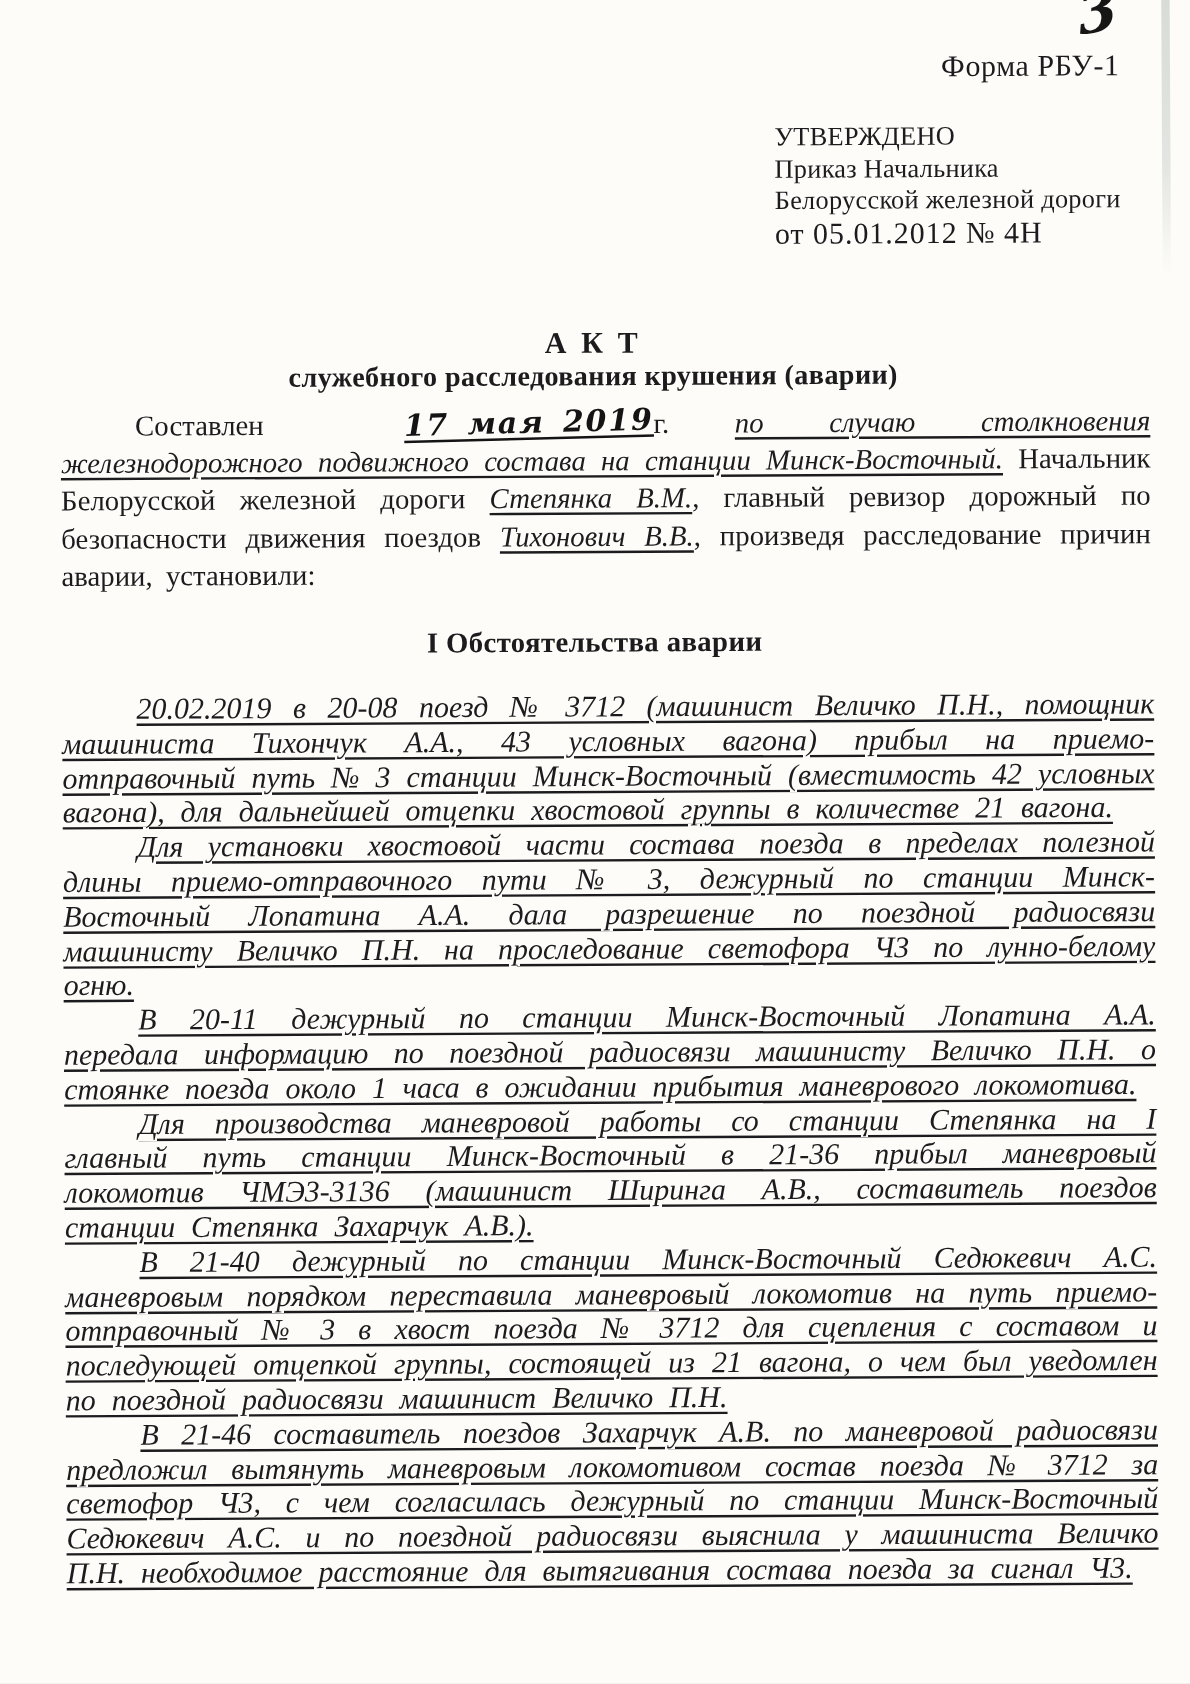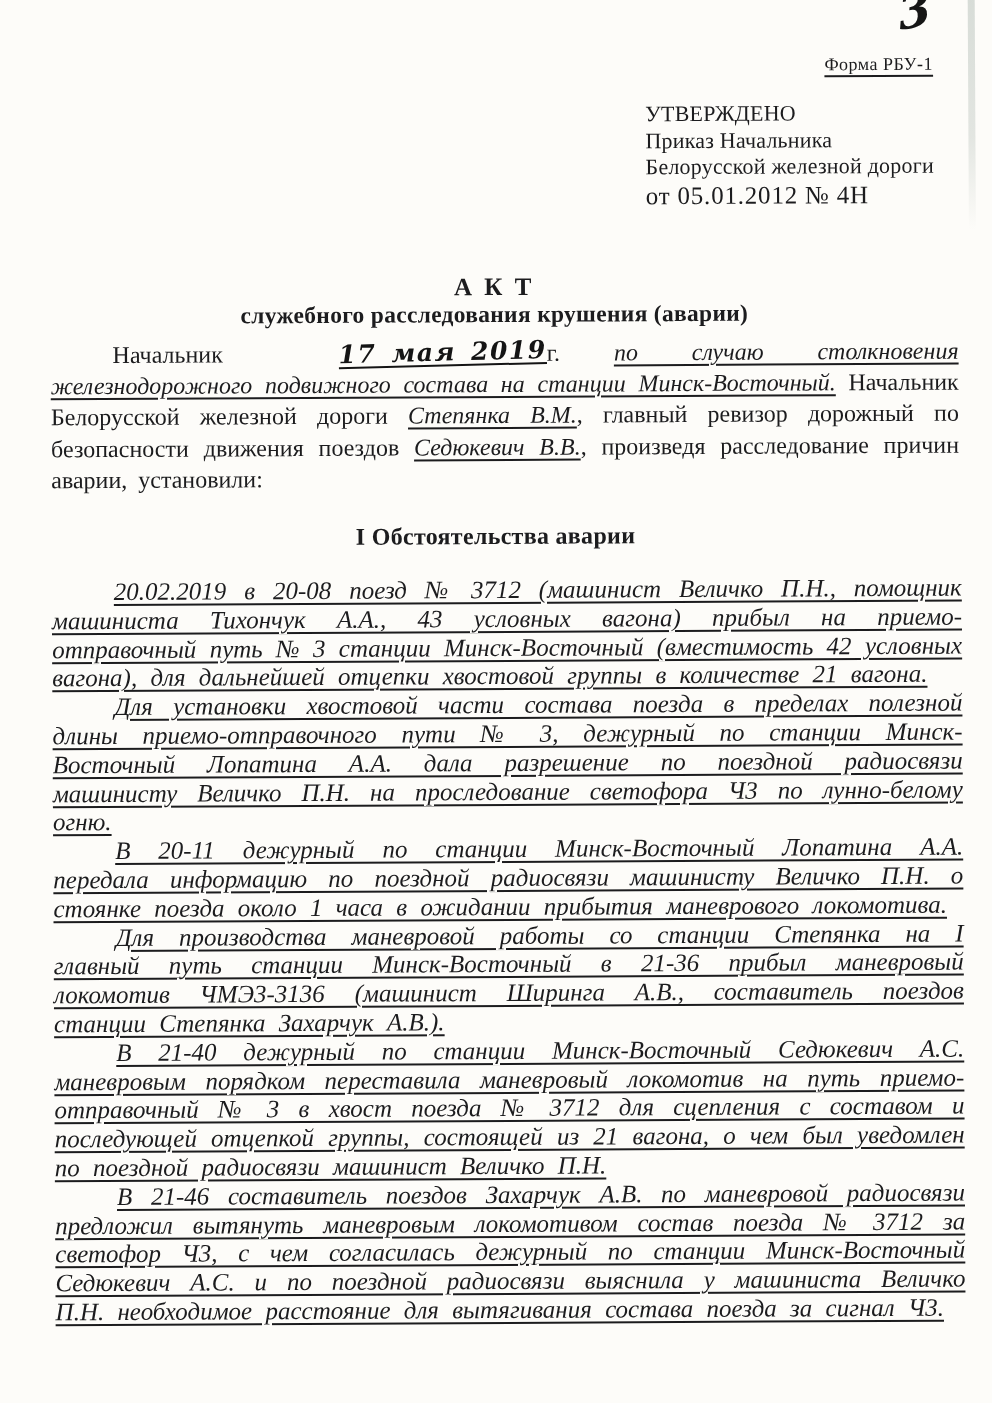"Форма РБУ-1" .form-label { font-size: 18px -> 25px; text-decoration: underline -> none; top: 56px -> 44px }
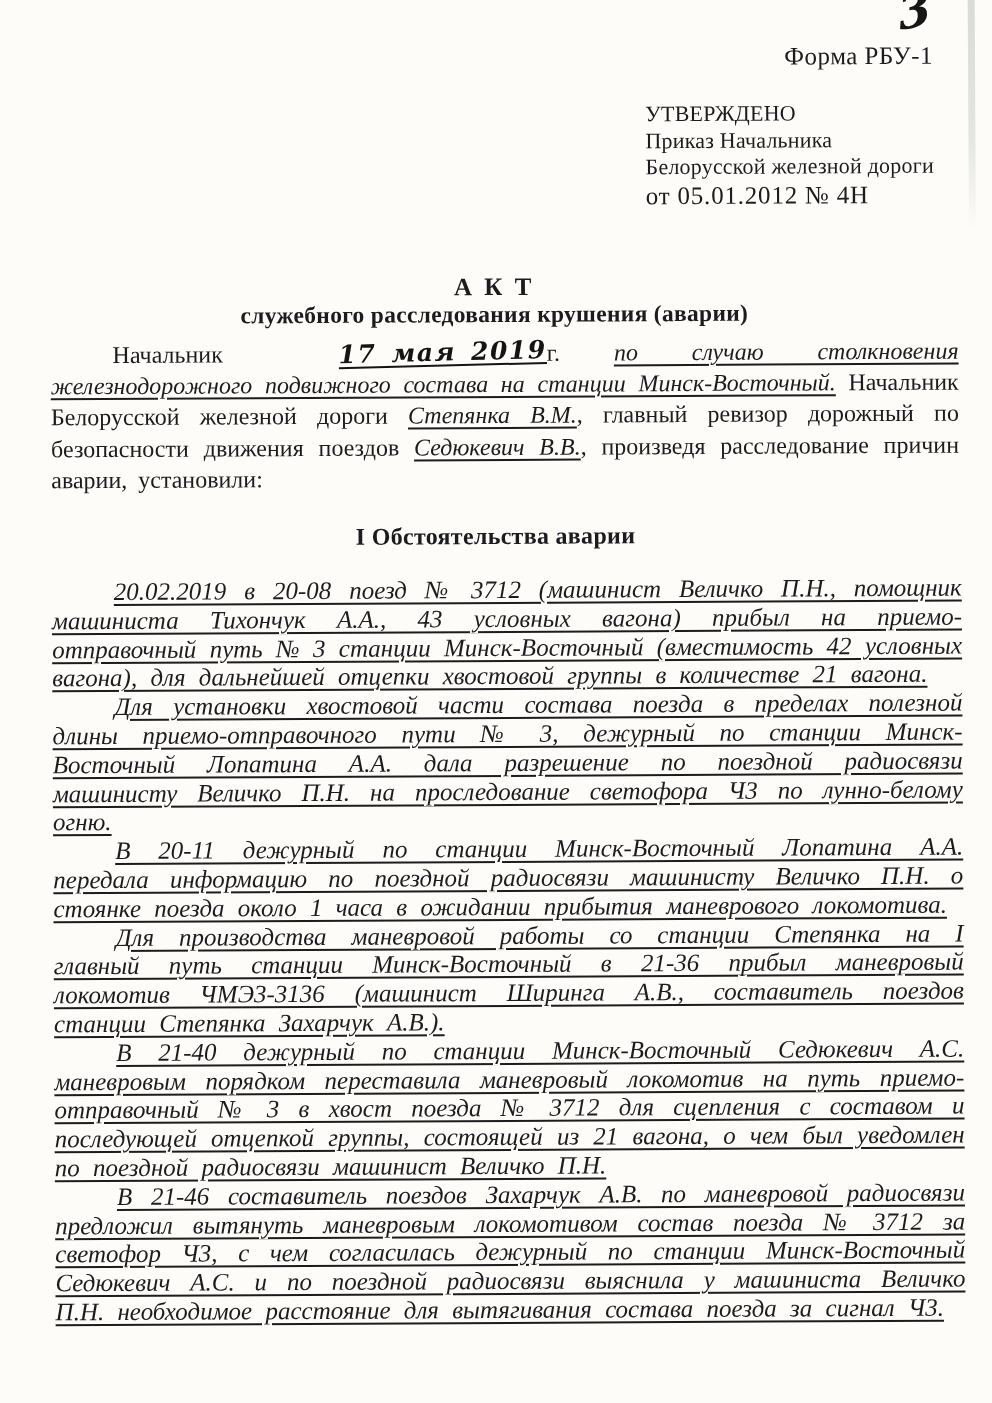"Начальник" span { text: Начальник -> Составлен }
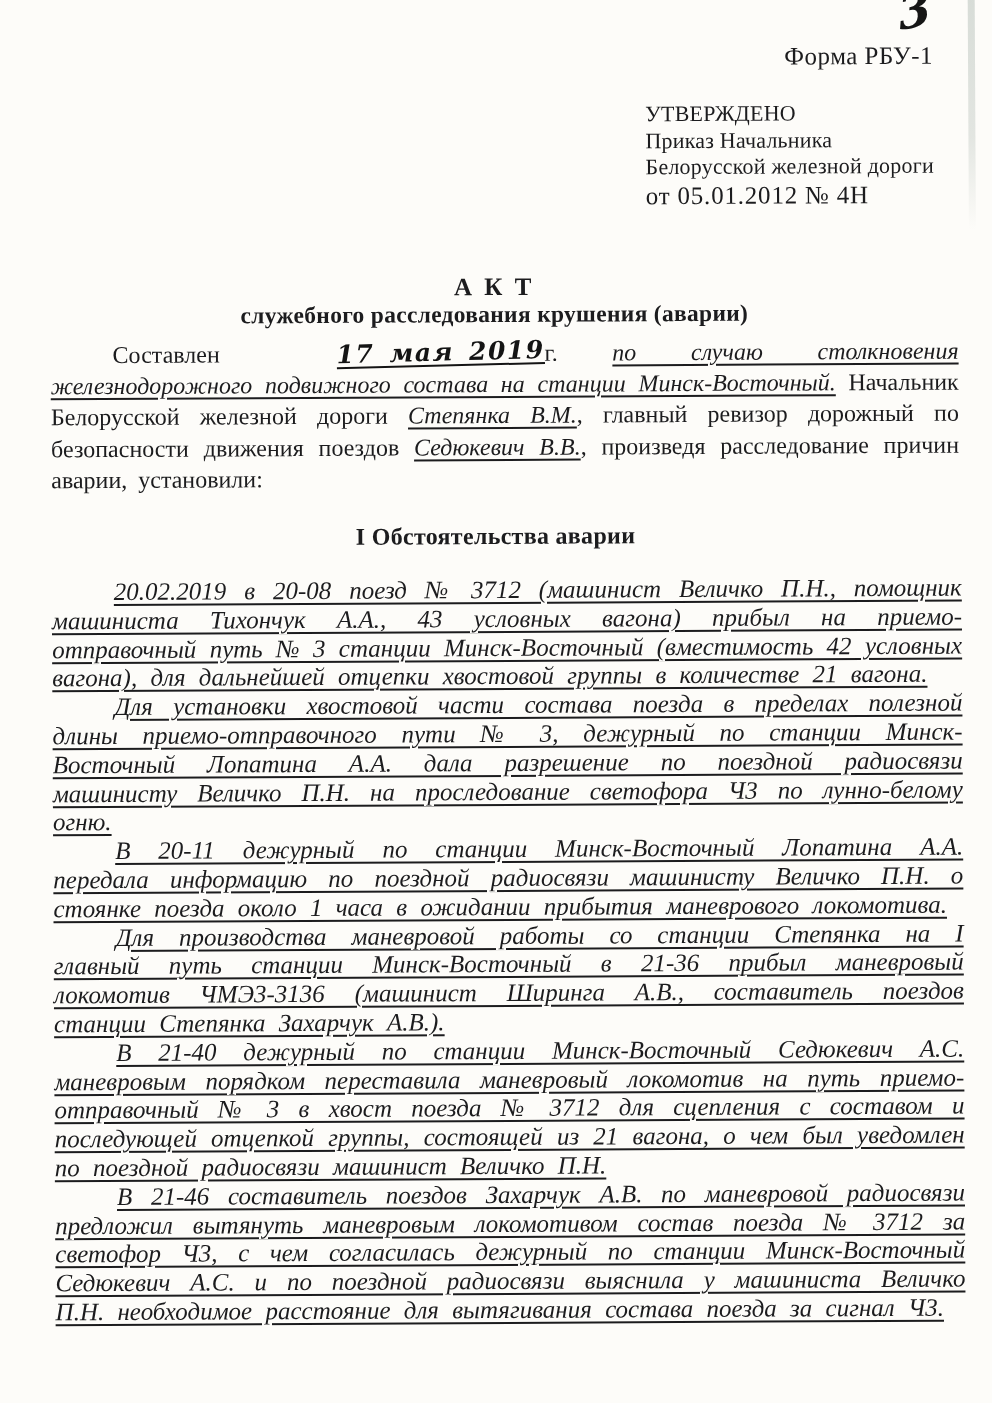"Седюкевич В.В." span.filled { text: Седюкевич -> Тихонович }
